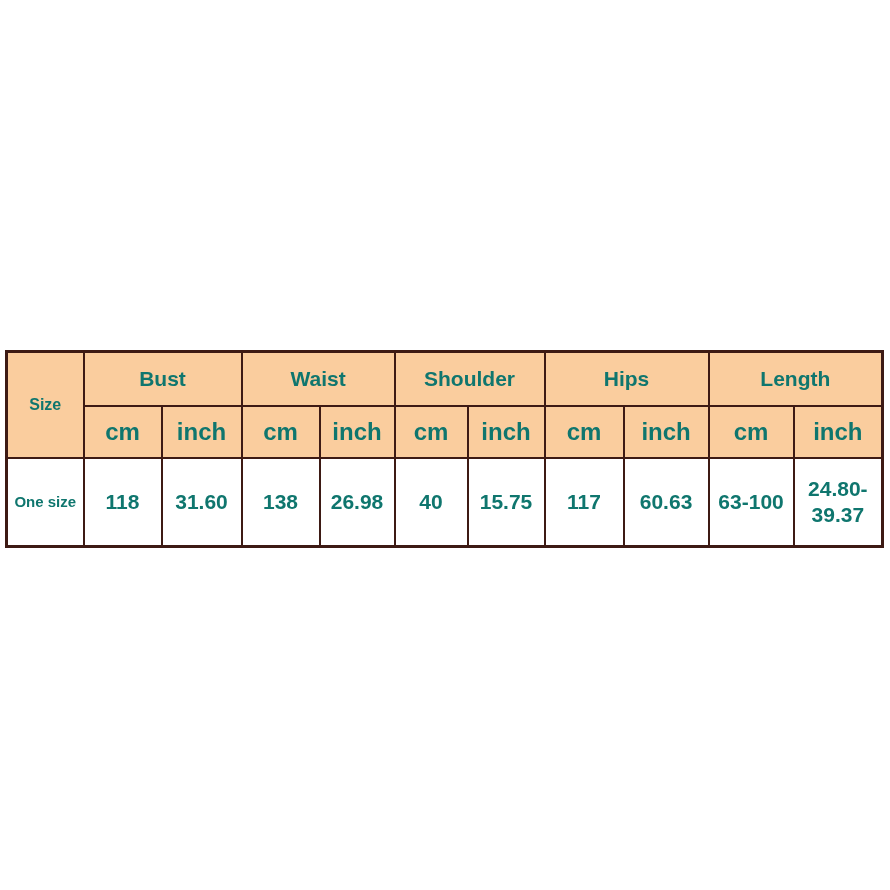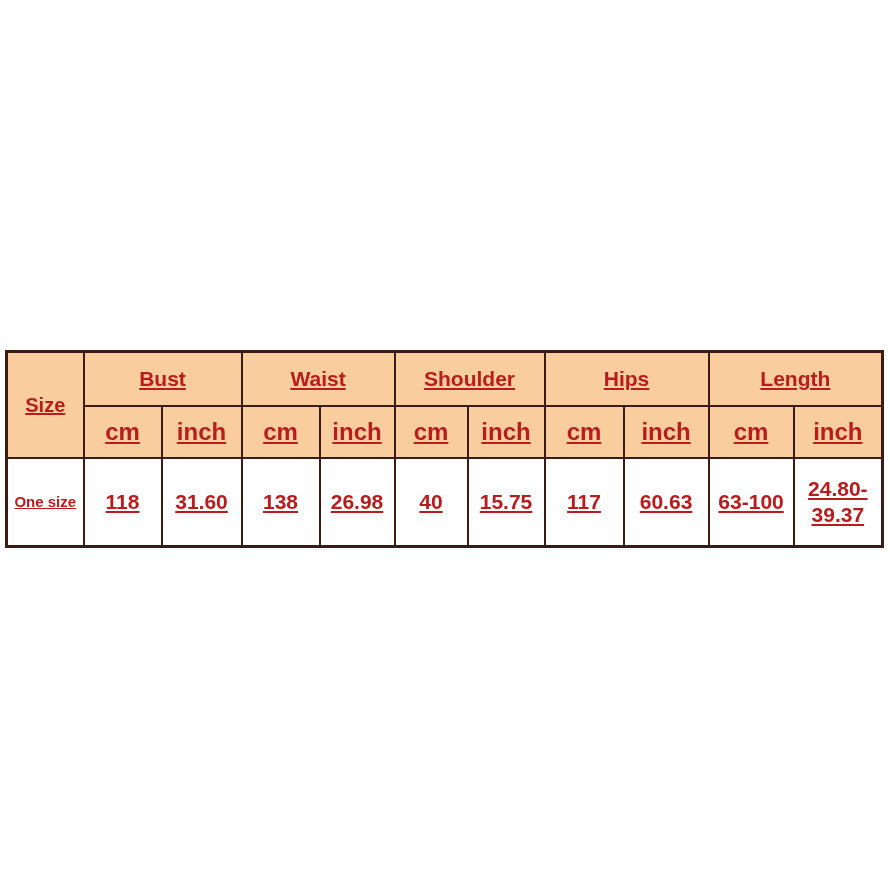"Bust" table.size-chart td { color: #b91c1c -> #0f766e; text-decoration: underline -> none }
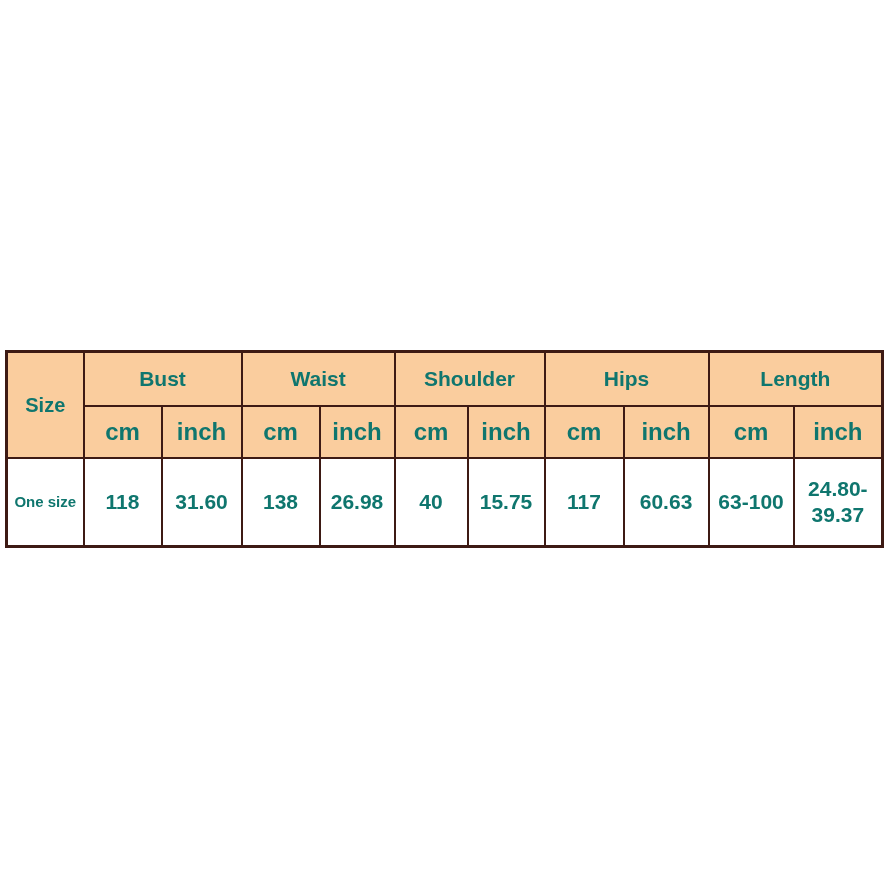"Size" td.size-head { font-size: 20px -> 16px }
